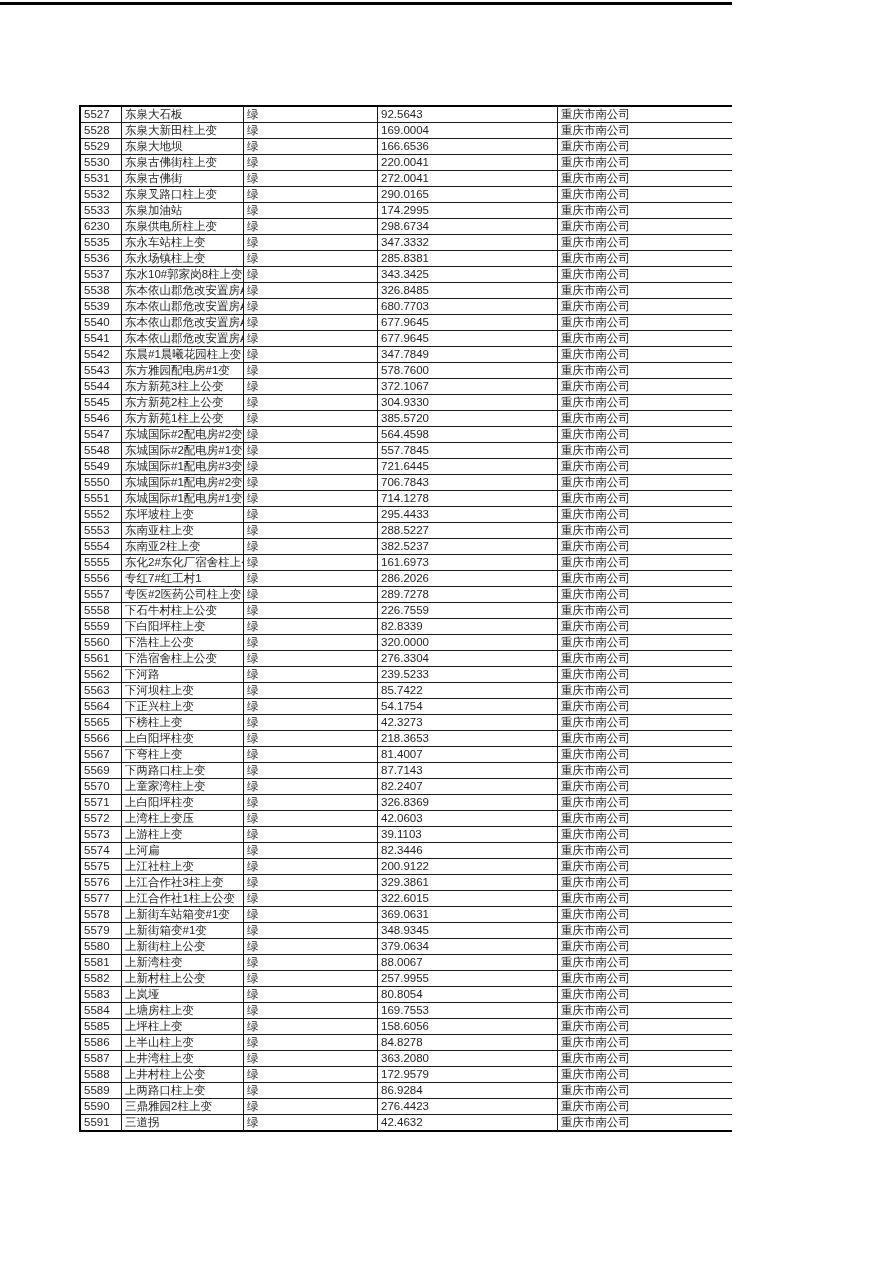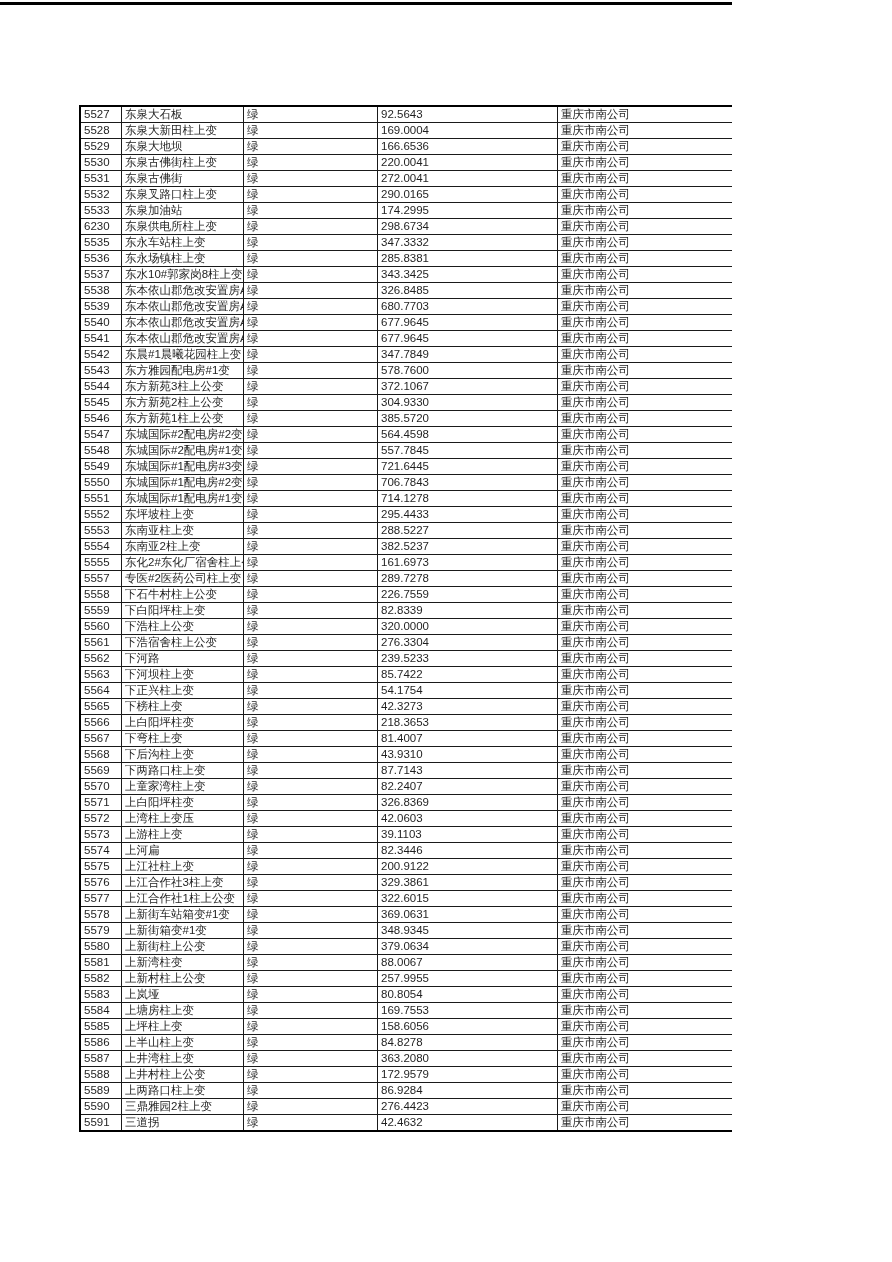"5556" tr { html: none -> <tr> <td>5556</td> <td>专红7#红工村1</td> <td>绿</td> <td>286.2026</td> <td>重庆市南公司</td> </tr> }
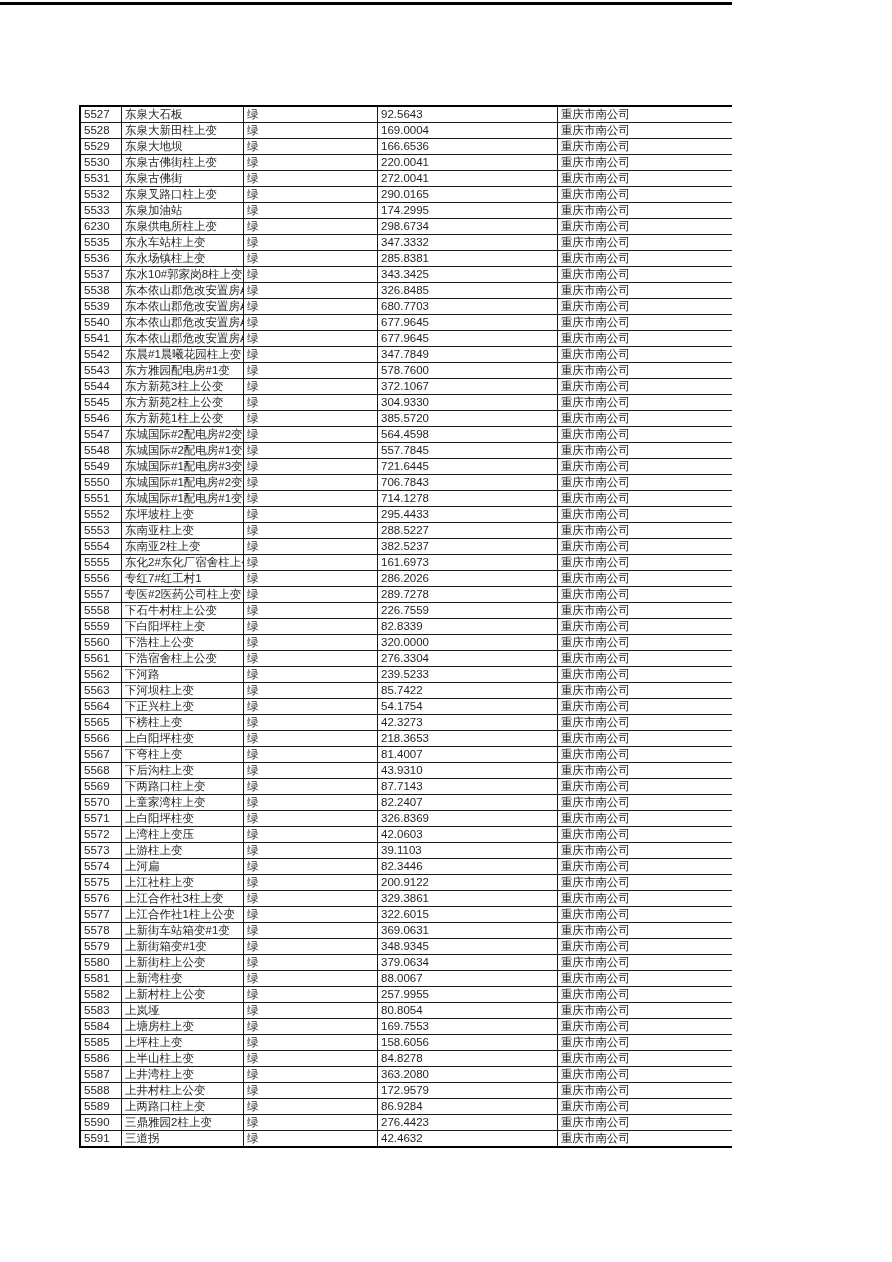"5568" tr { html: <tr> <td>5568</td> <td>下后沟柱上变</td> <td>绿</td> <td>43.9310</td> <td>重庆市南公司</td> </tr> -> none }
